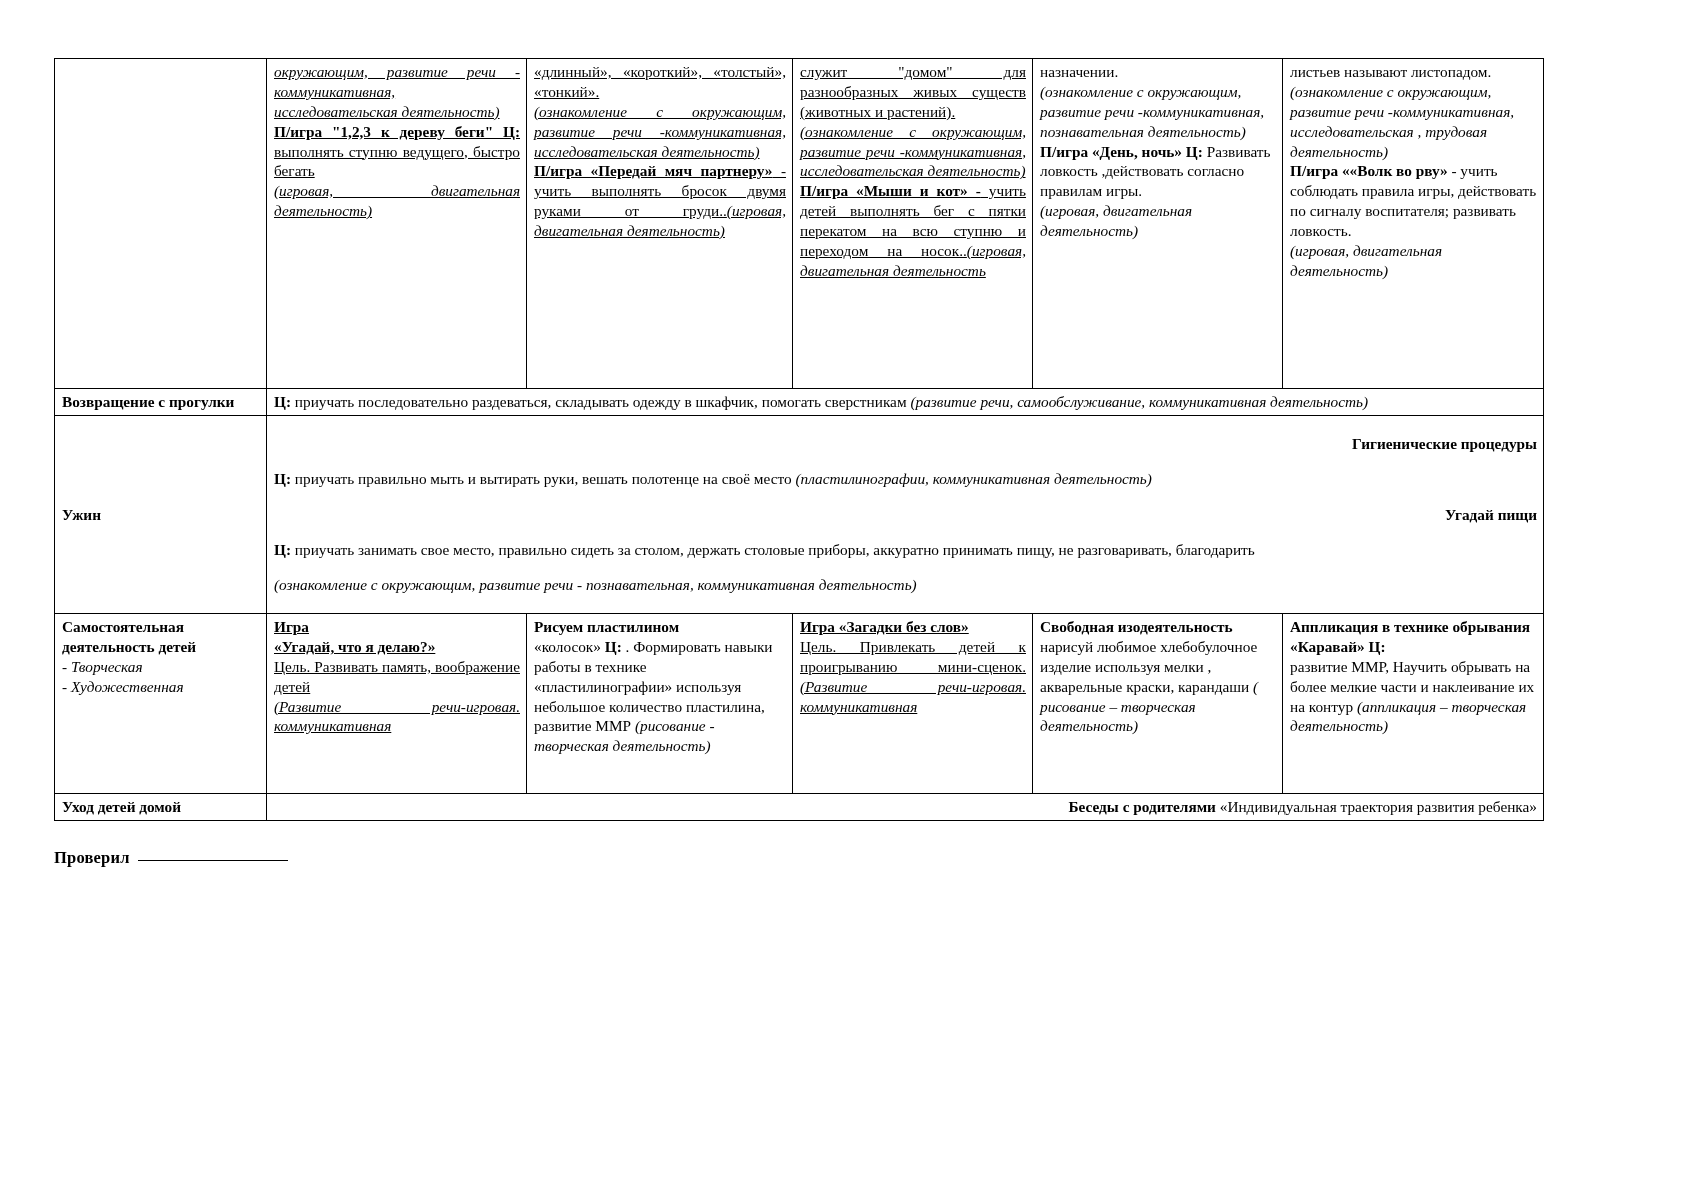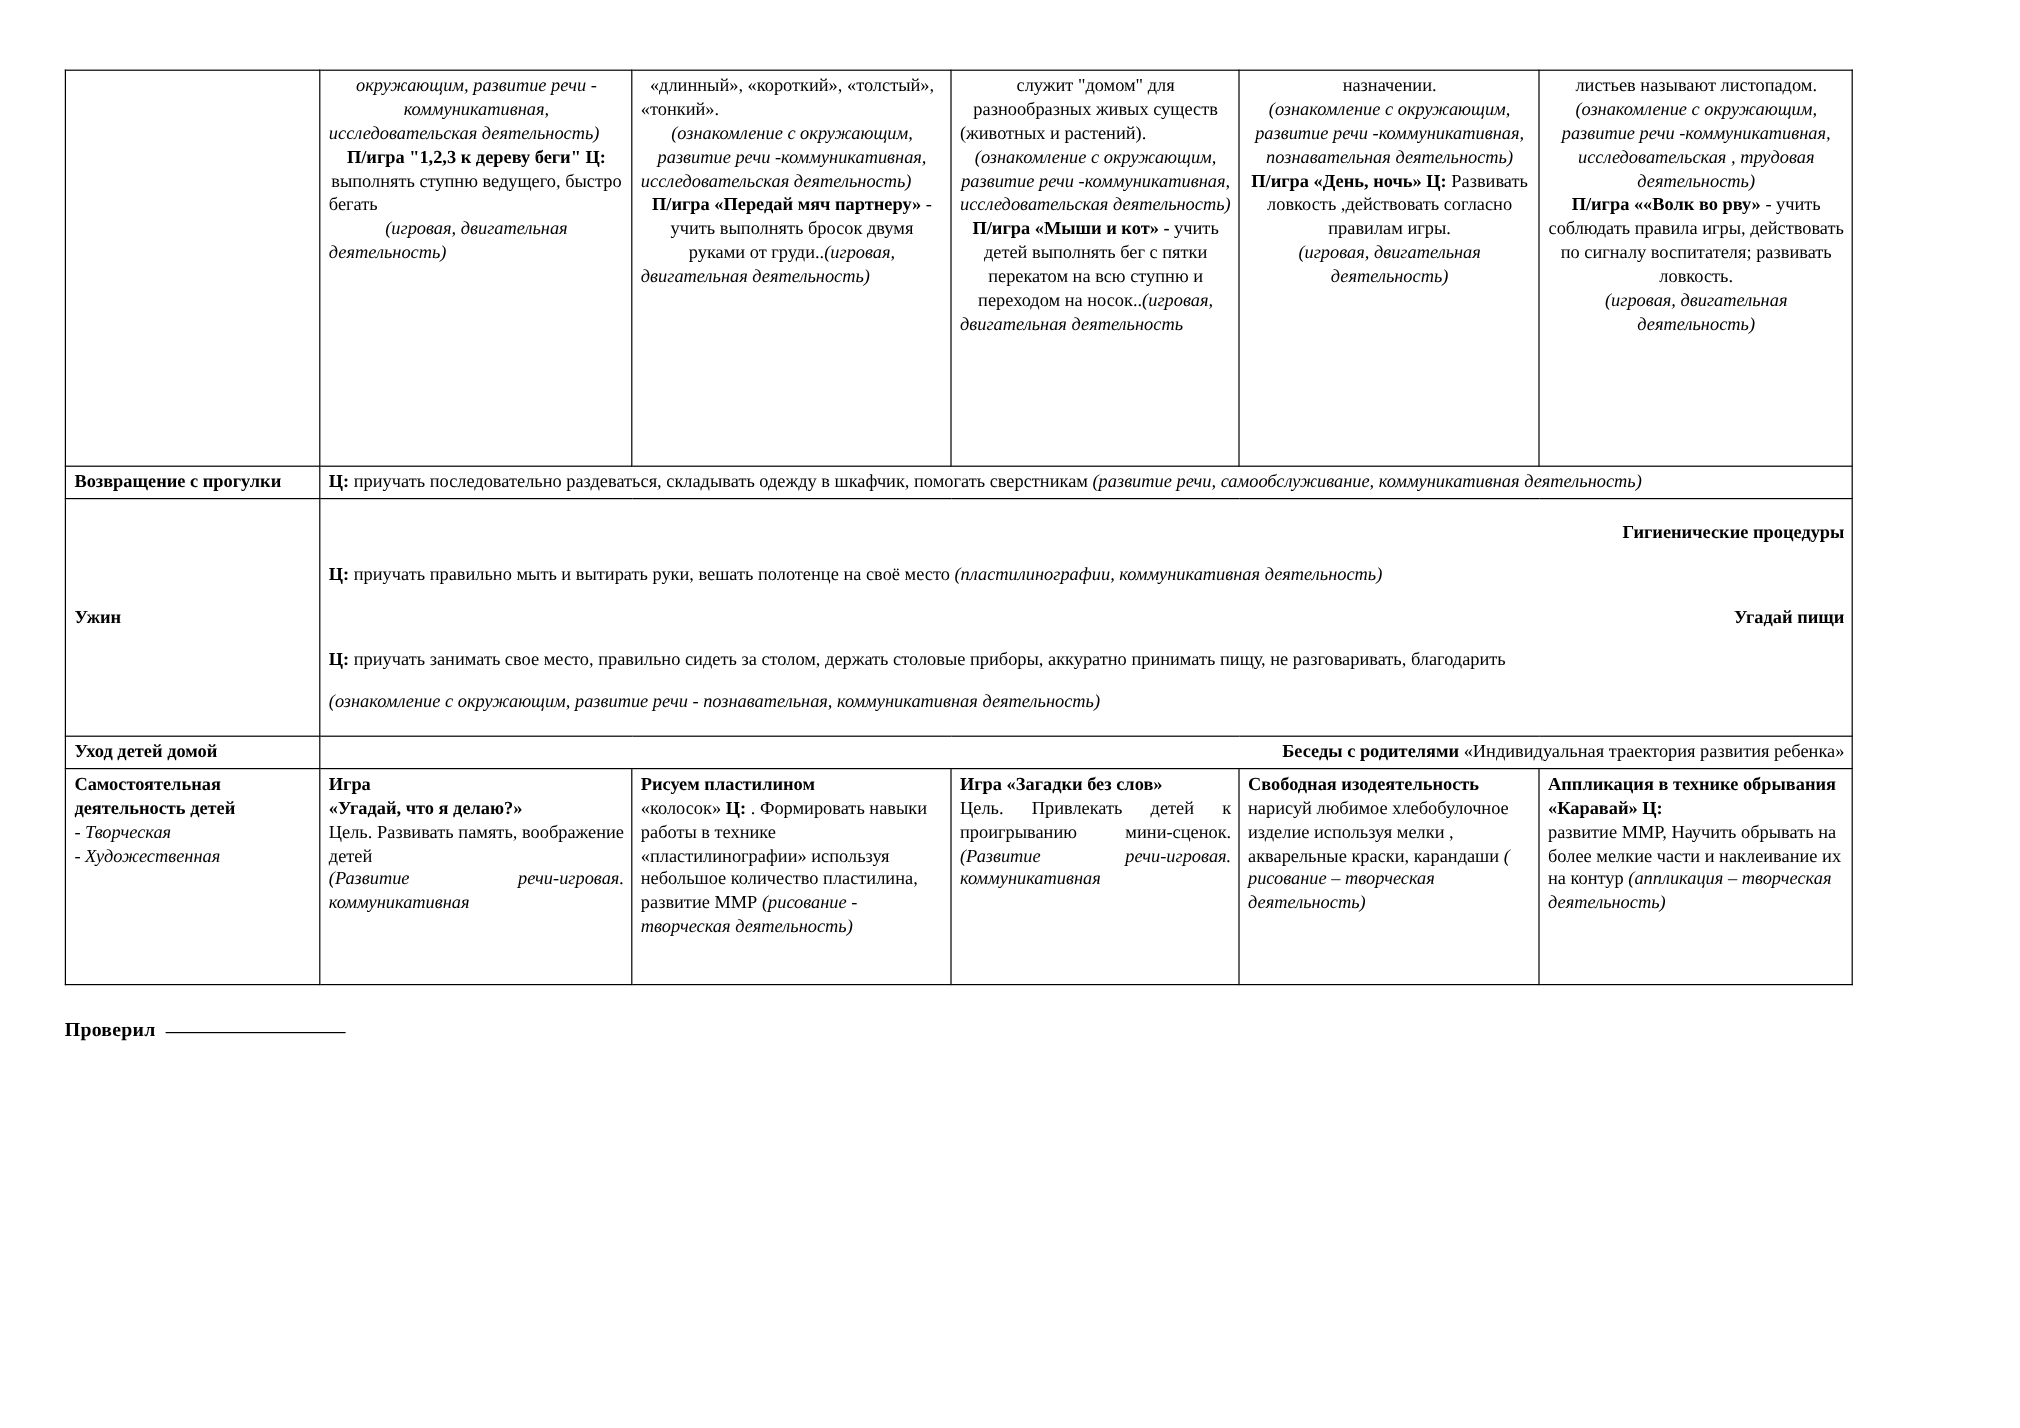"окружающим, развитие речи -" .just { text-decoration: none -> underline }
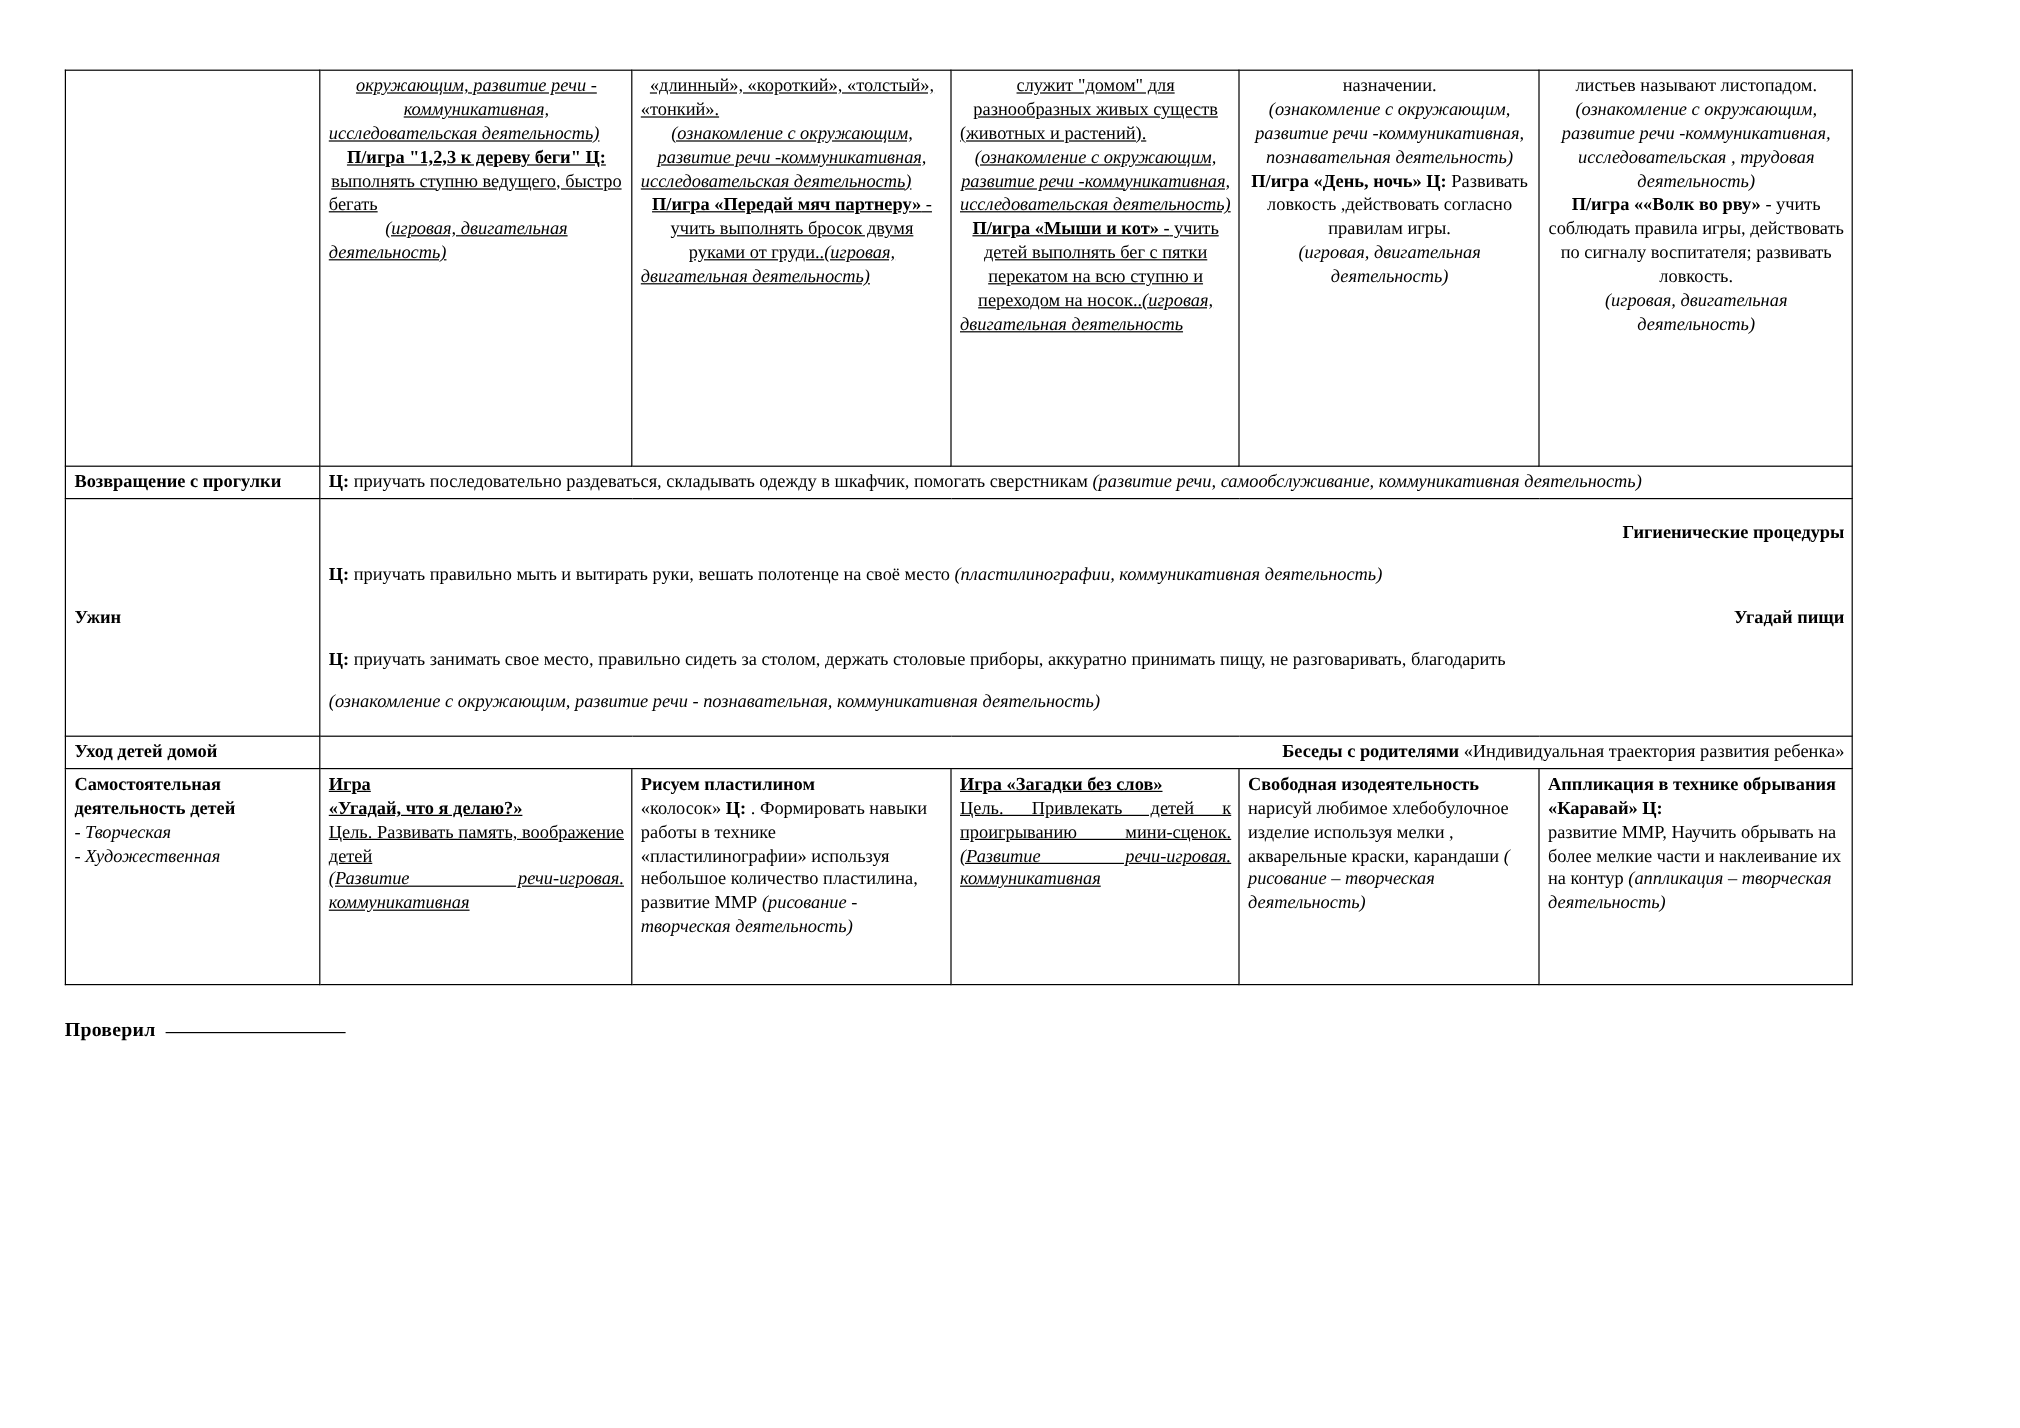"назначении." .tall-first td { text-align: center -> none }
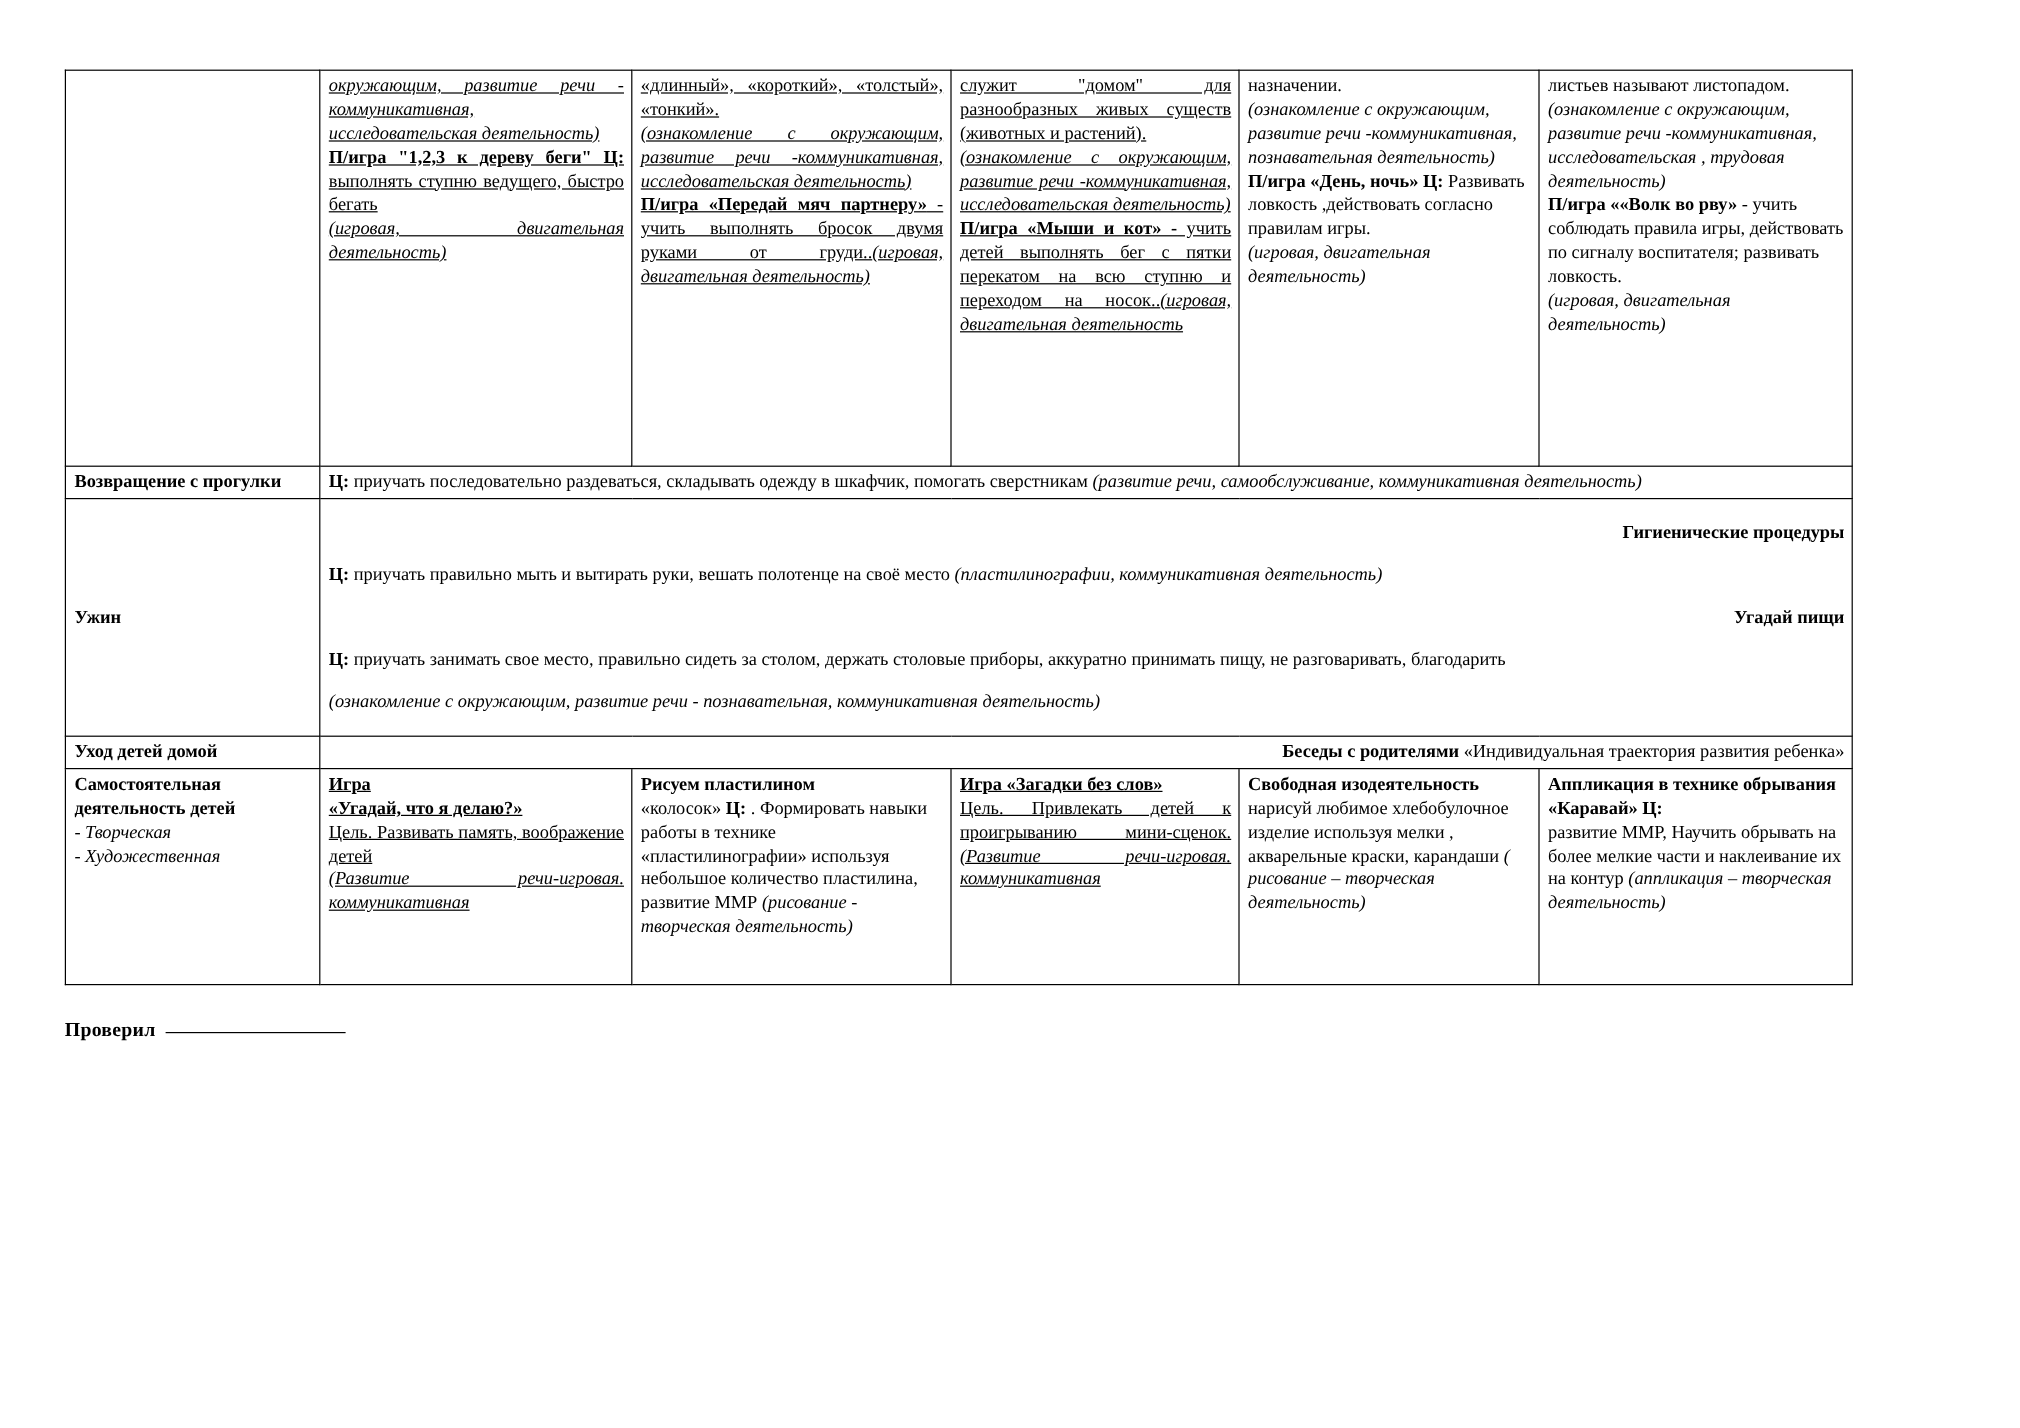"Уход детей домой" tr { order: before "Самостоятельная" -> after "Самостоятельная" }
